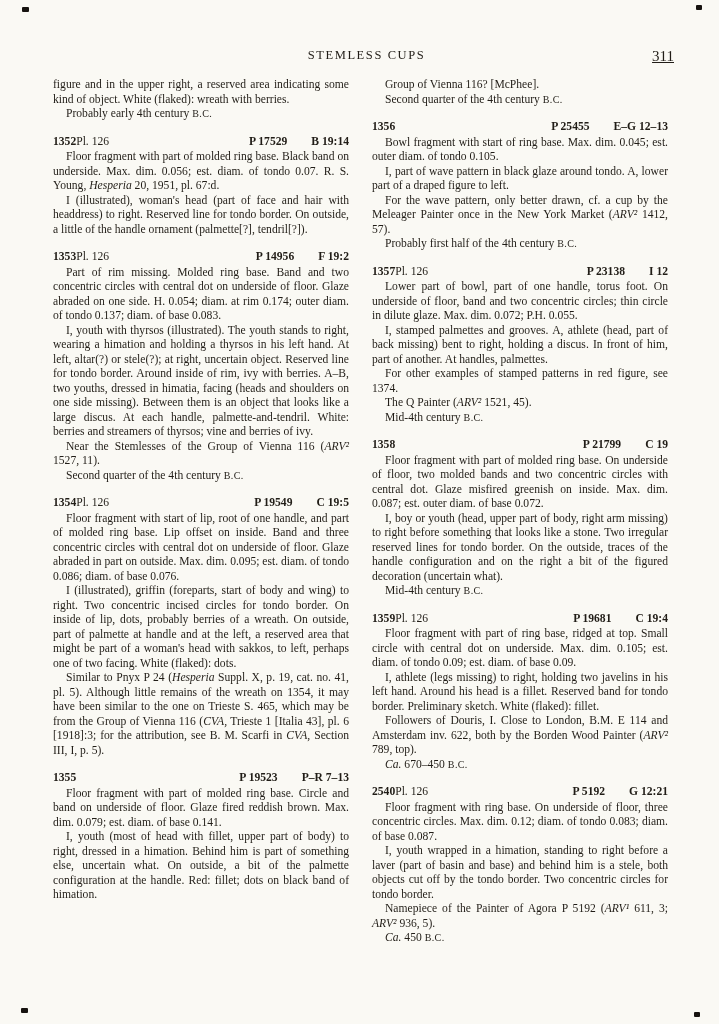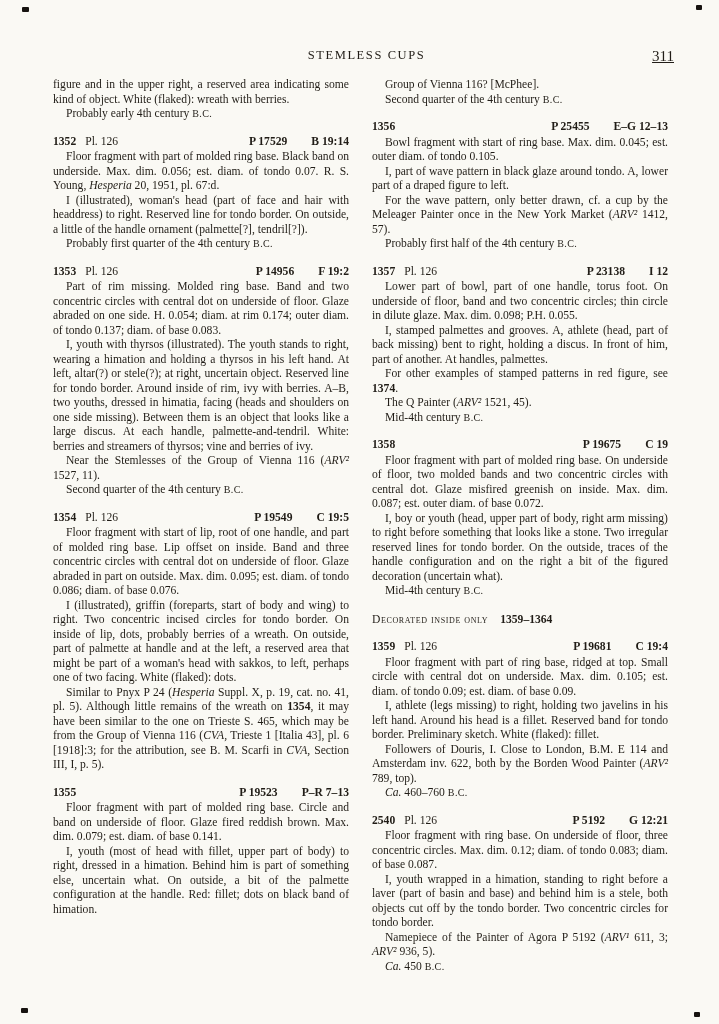"Pl. 126" .entry-plate { margin-left: 9px -> none }
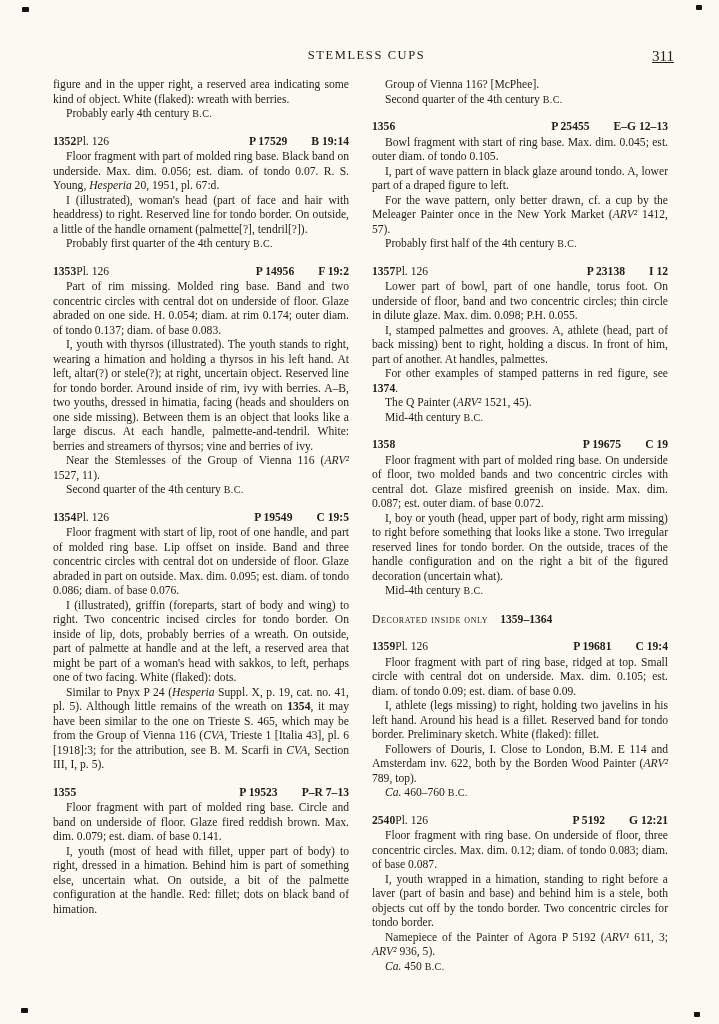"Probably first quarter of the" p.para { html: <p><span>Probably first quarter of the 4th century </span><span>B.C.</span></p> -> none }
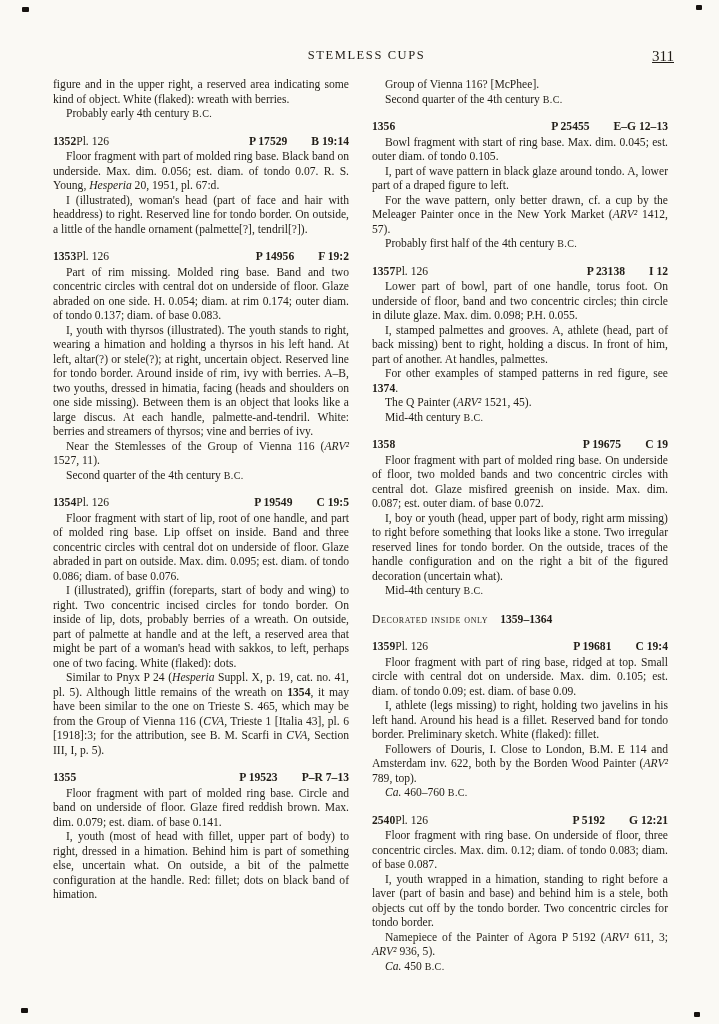"Lower part of bowl, part" span { text: 0.098 -> 0.072 }
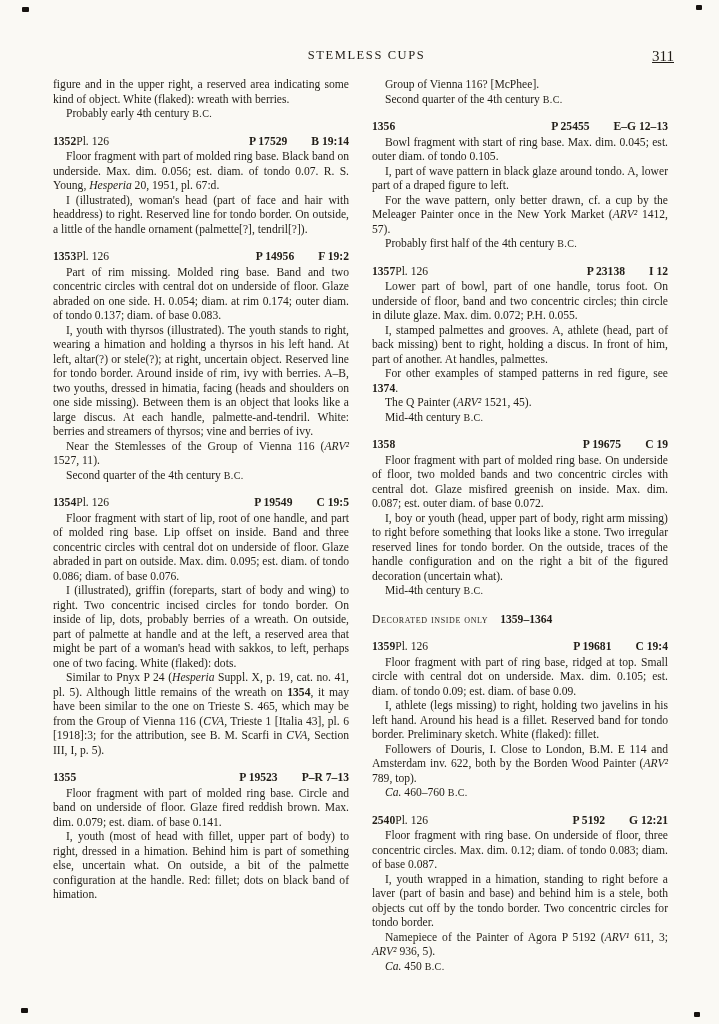"1374" .run-b { font-weight: bold -> normal }
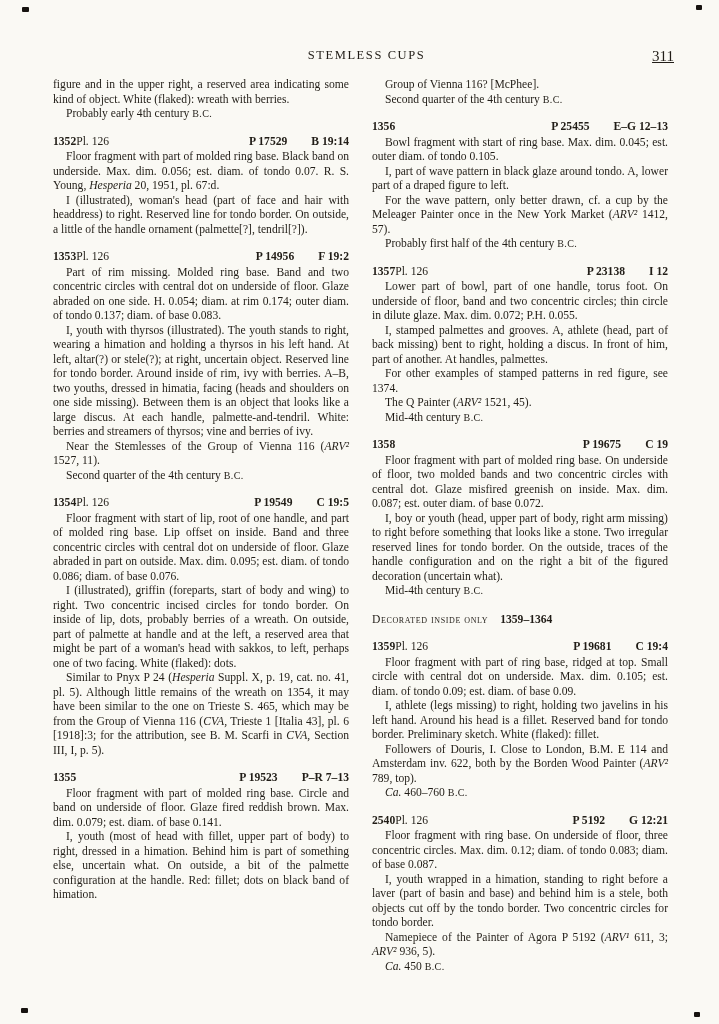"P 19675" span.entry-inv { text: 19675 -> 21799 }
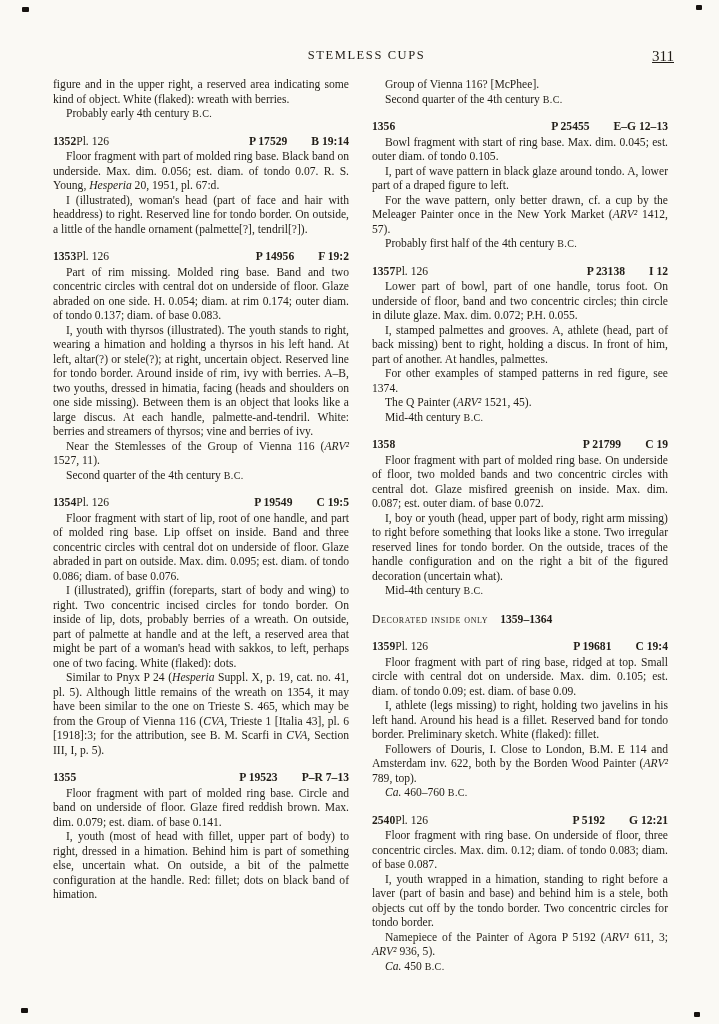"Decorated inside only 1359–1364" div.section-head { html: <div><span>Decorated inside only</span><span>1359–1364</span></div> -> none }
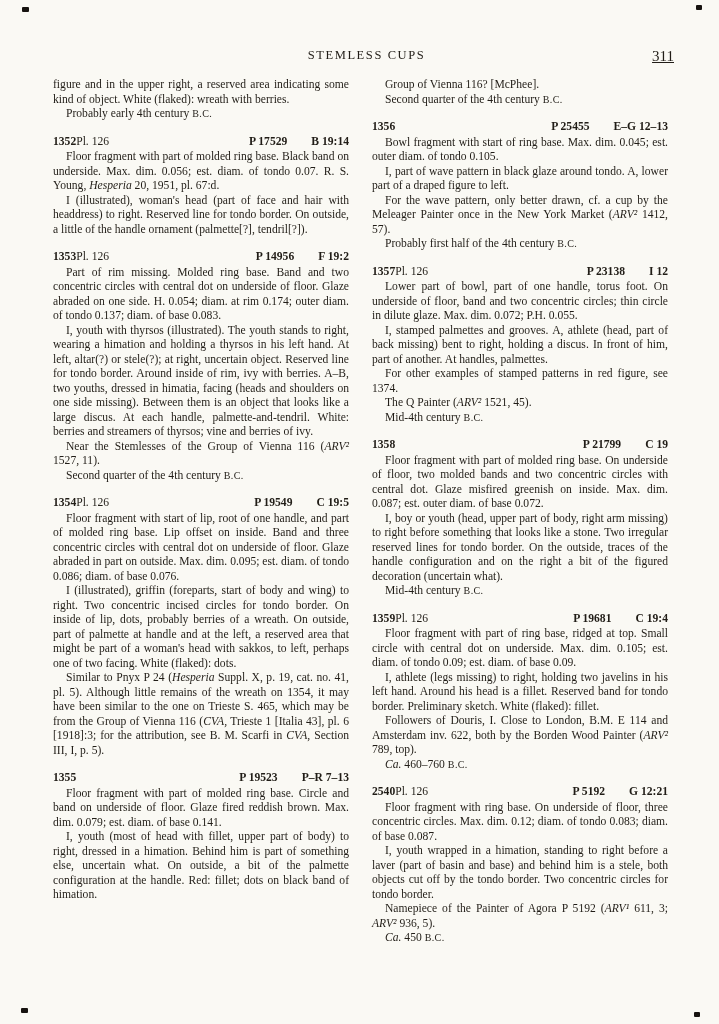"460–760" span { text: 460–760 -> 670–450 }
